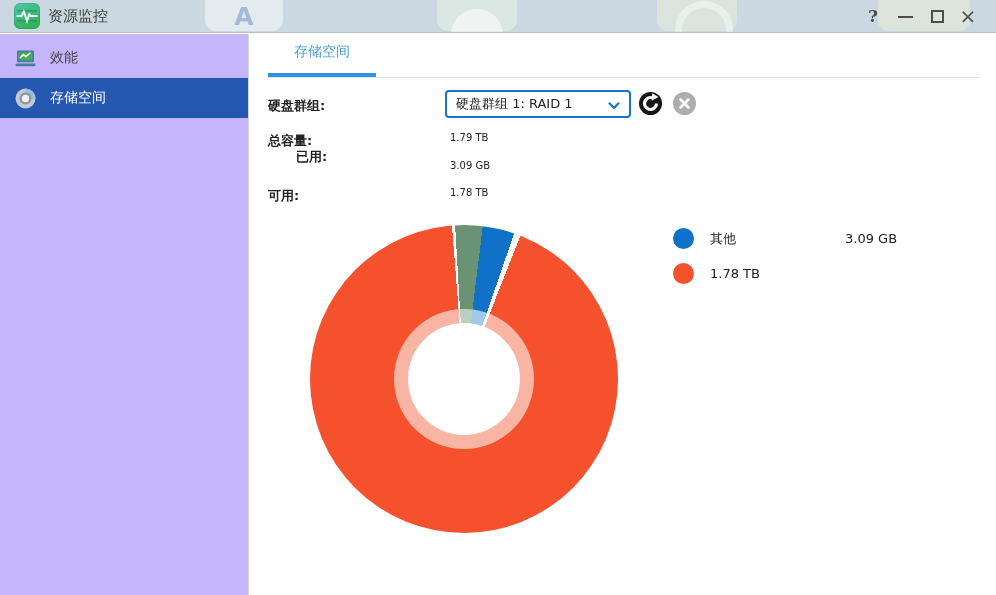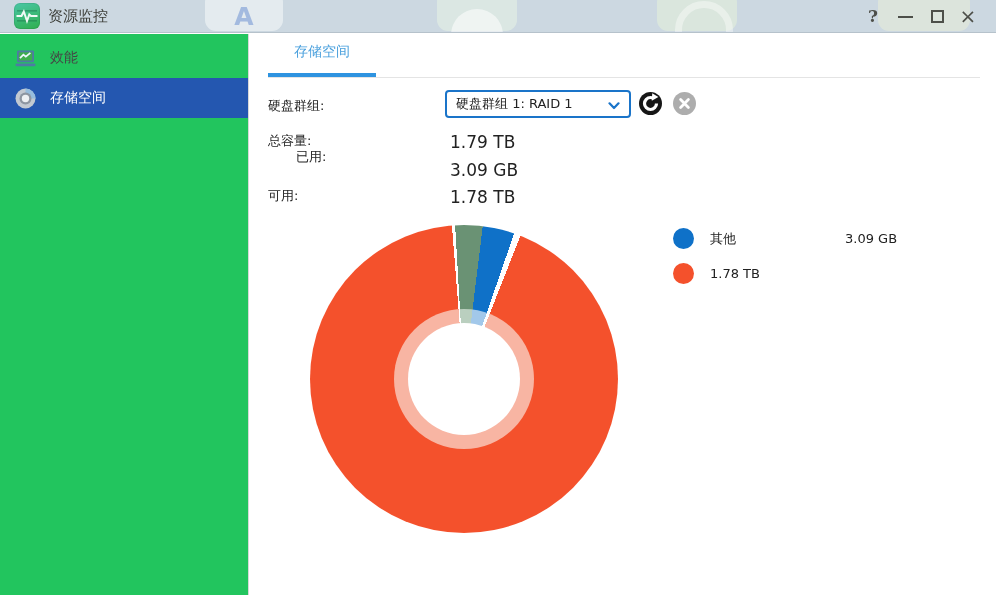"效能" .sidebar { background: #22c55e -> #c4b5fd }
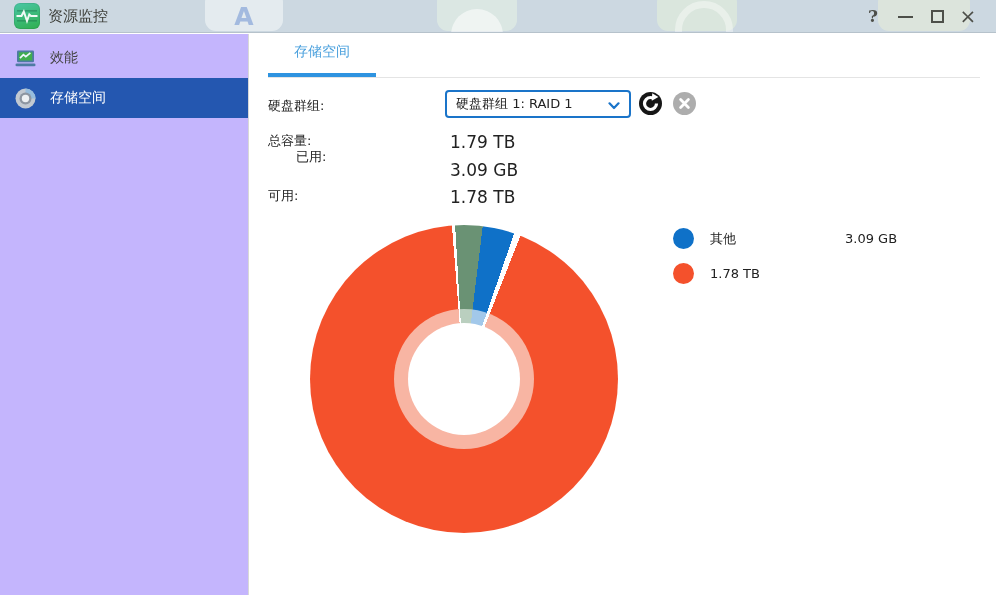"硬盘群组:" .flabel { font-weight: none -> bold }
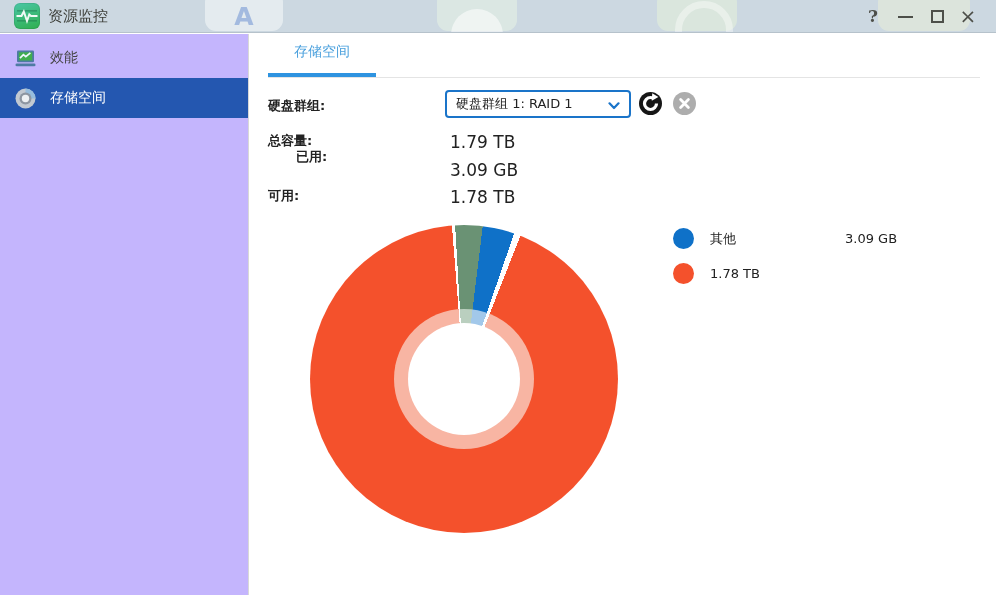"1.79 TB" .fvalue { font-size: 17px -> 10px }
